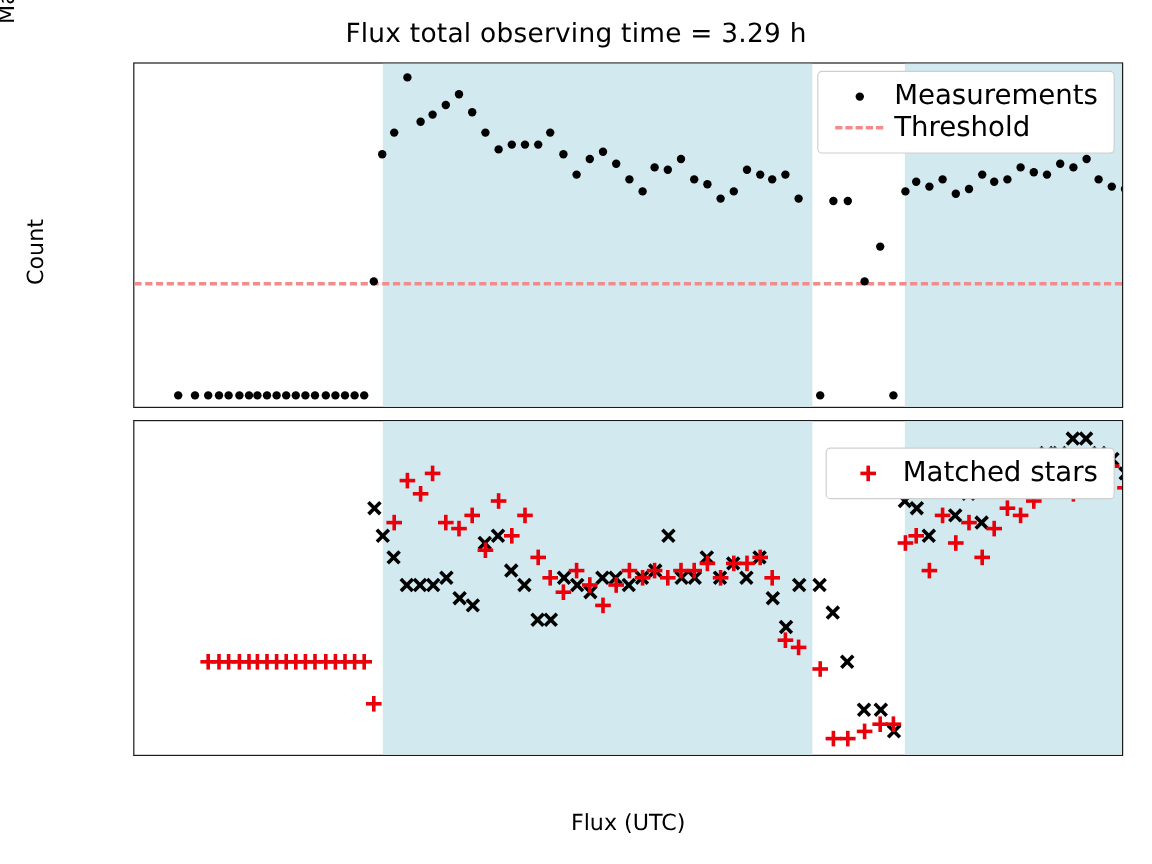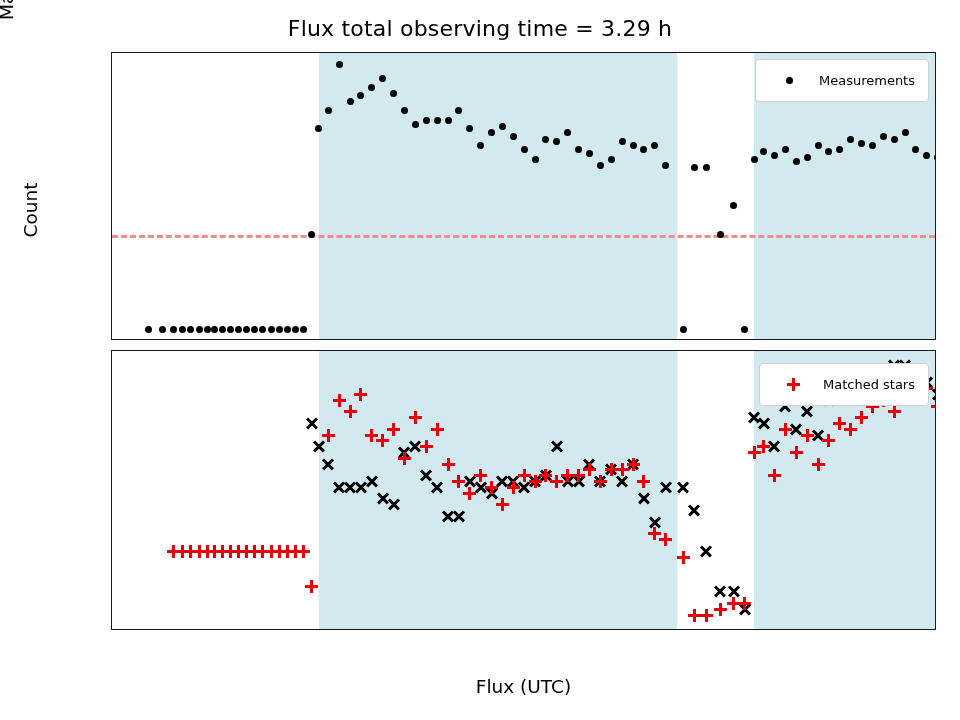"Measurements" .ltext { font-size: 13px -> 23px }
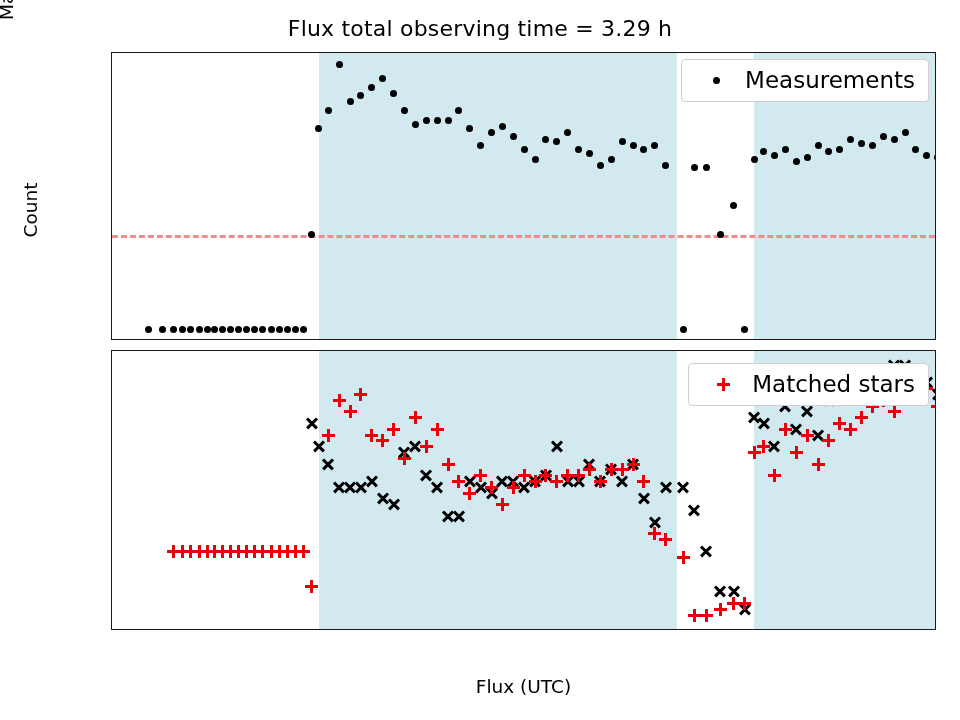"Threshold" div.lrow { html: none -> <div> <div> <div></div> </div> <div>Threshold</div> </div> }
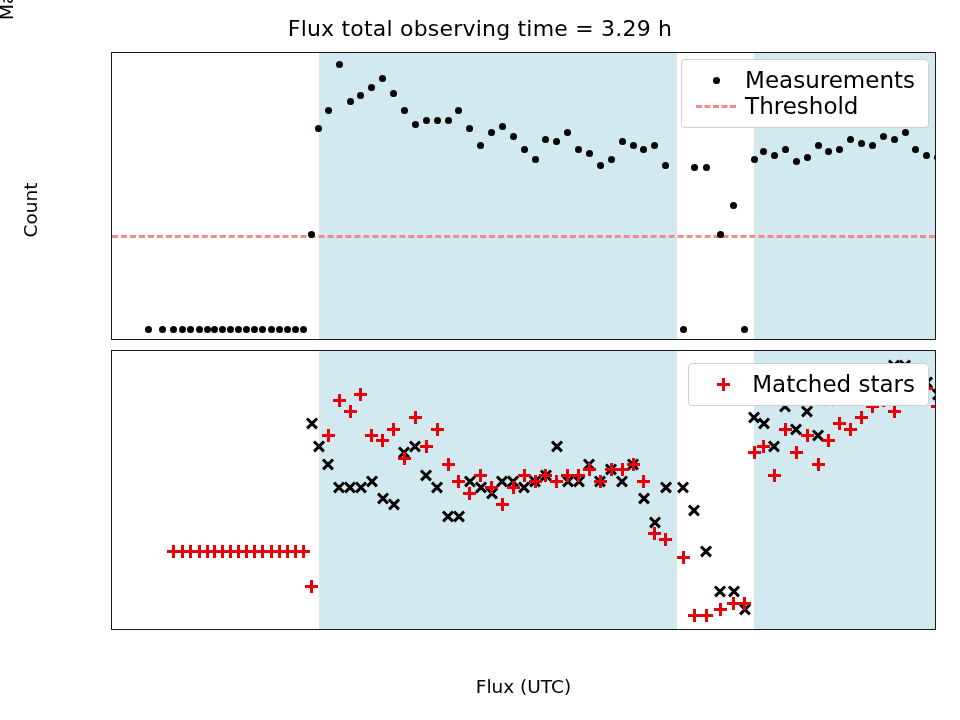"Matched stars" #legendBot { top: 12px -> 22px }
